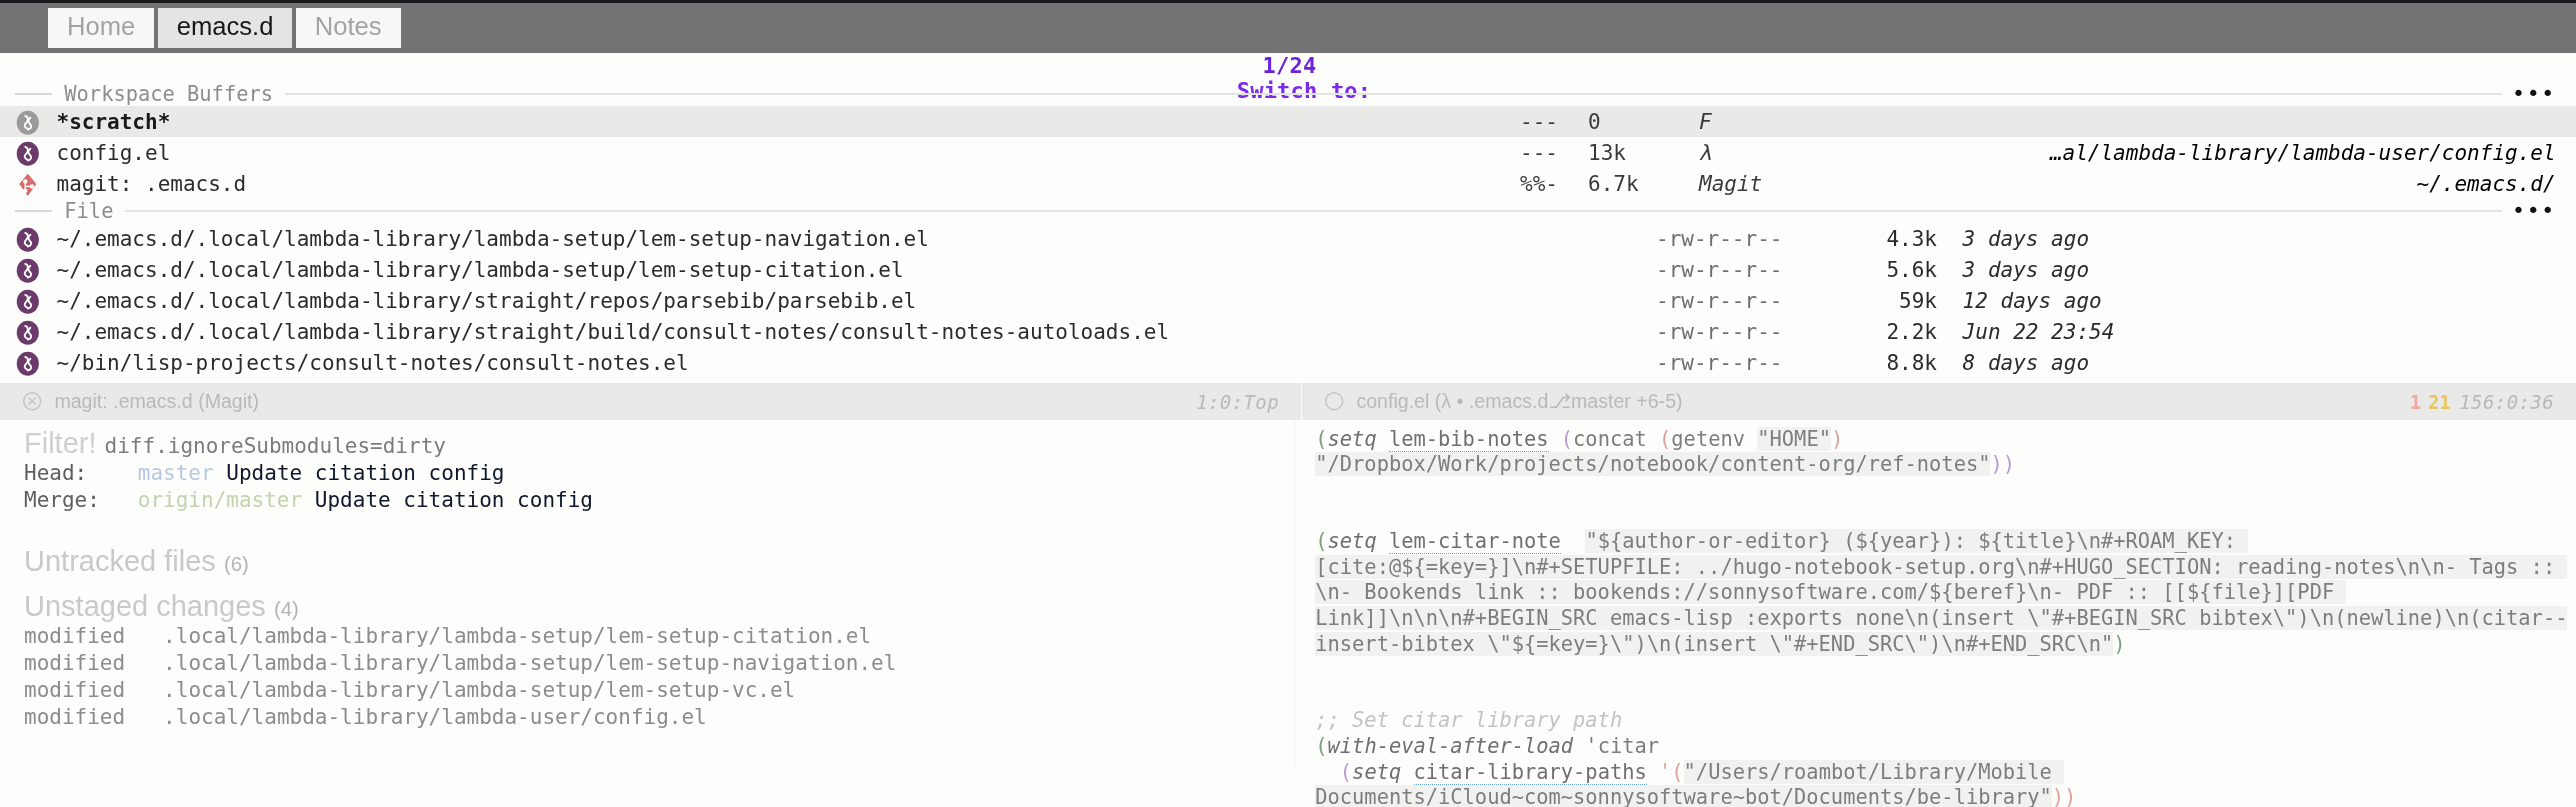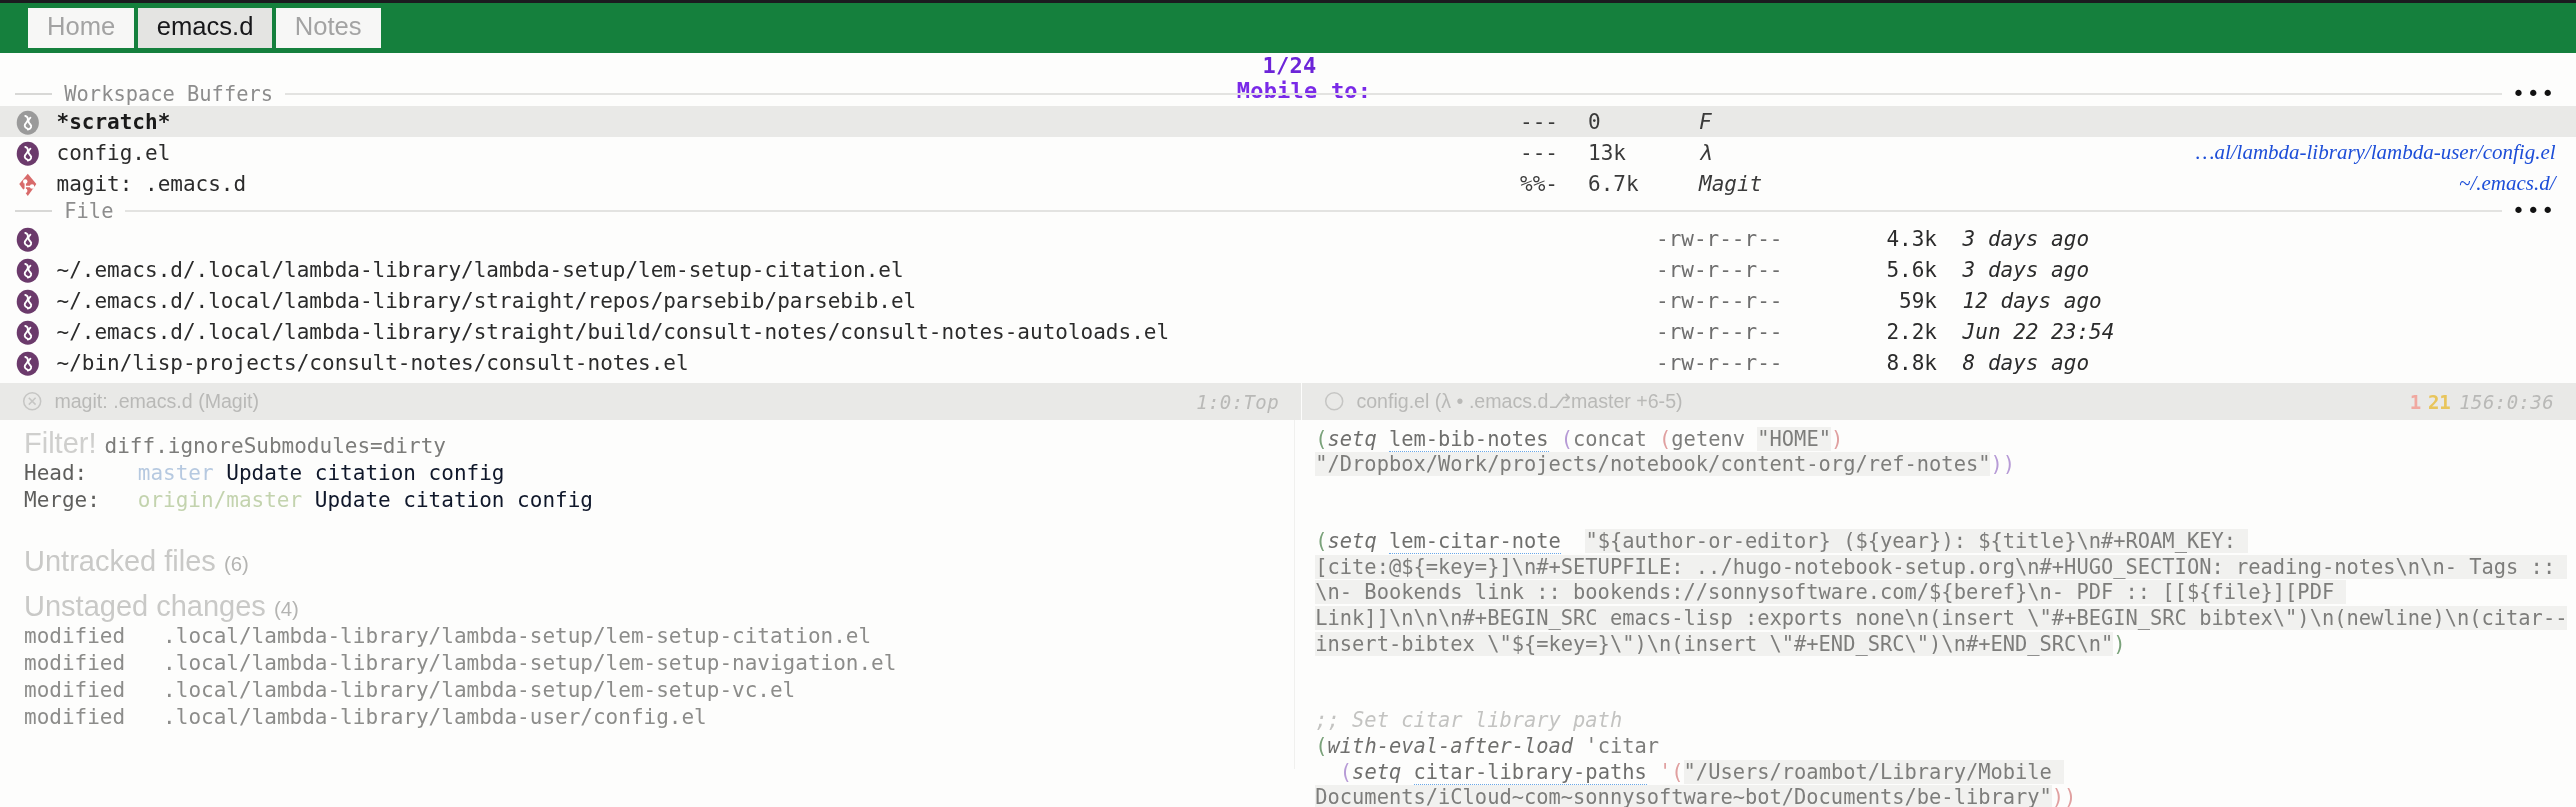"Home" .tabbar { background: #15803d -> #737373; padding-left: 28px -> 48px }
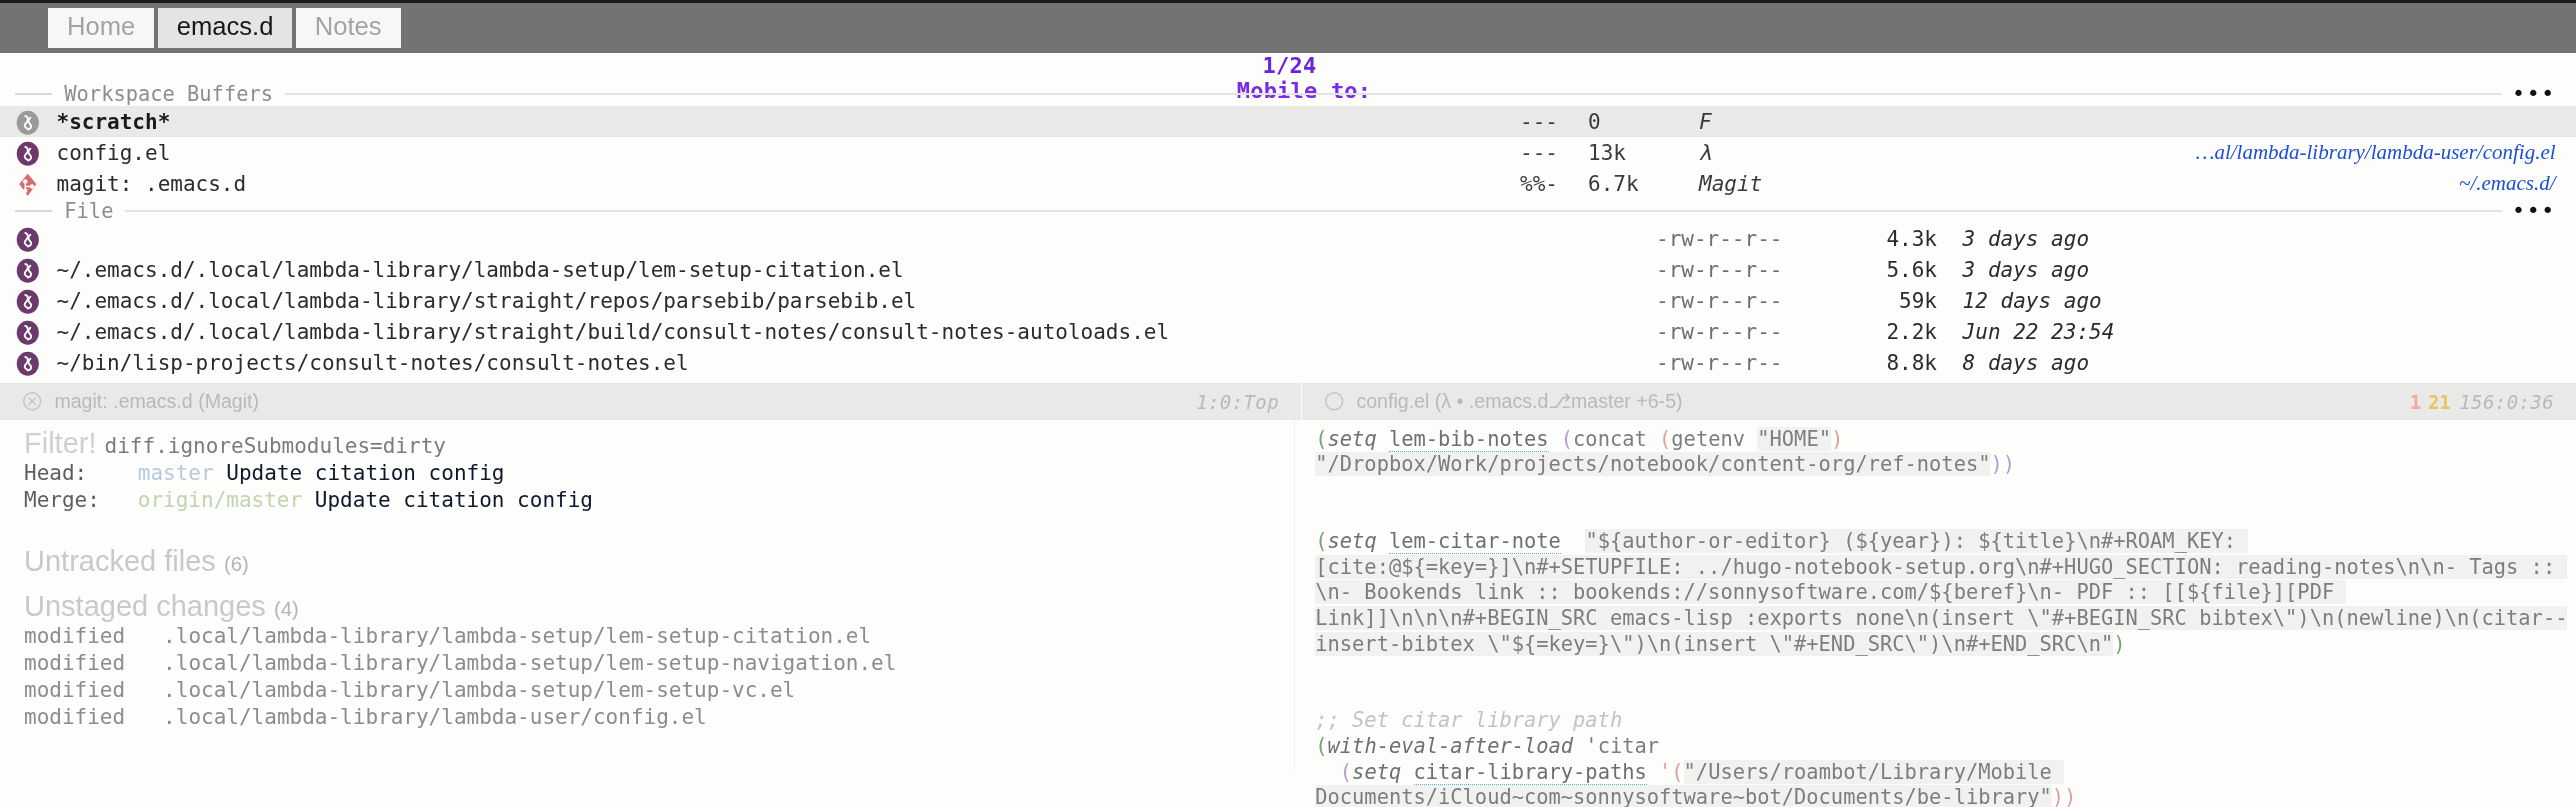"Mobile to:" span.prompt-label { text: Mobile -> Switch }
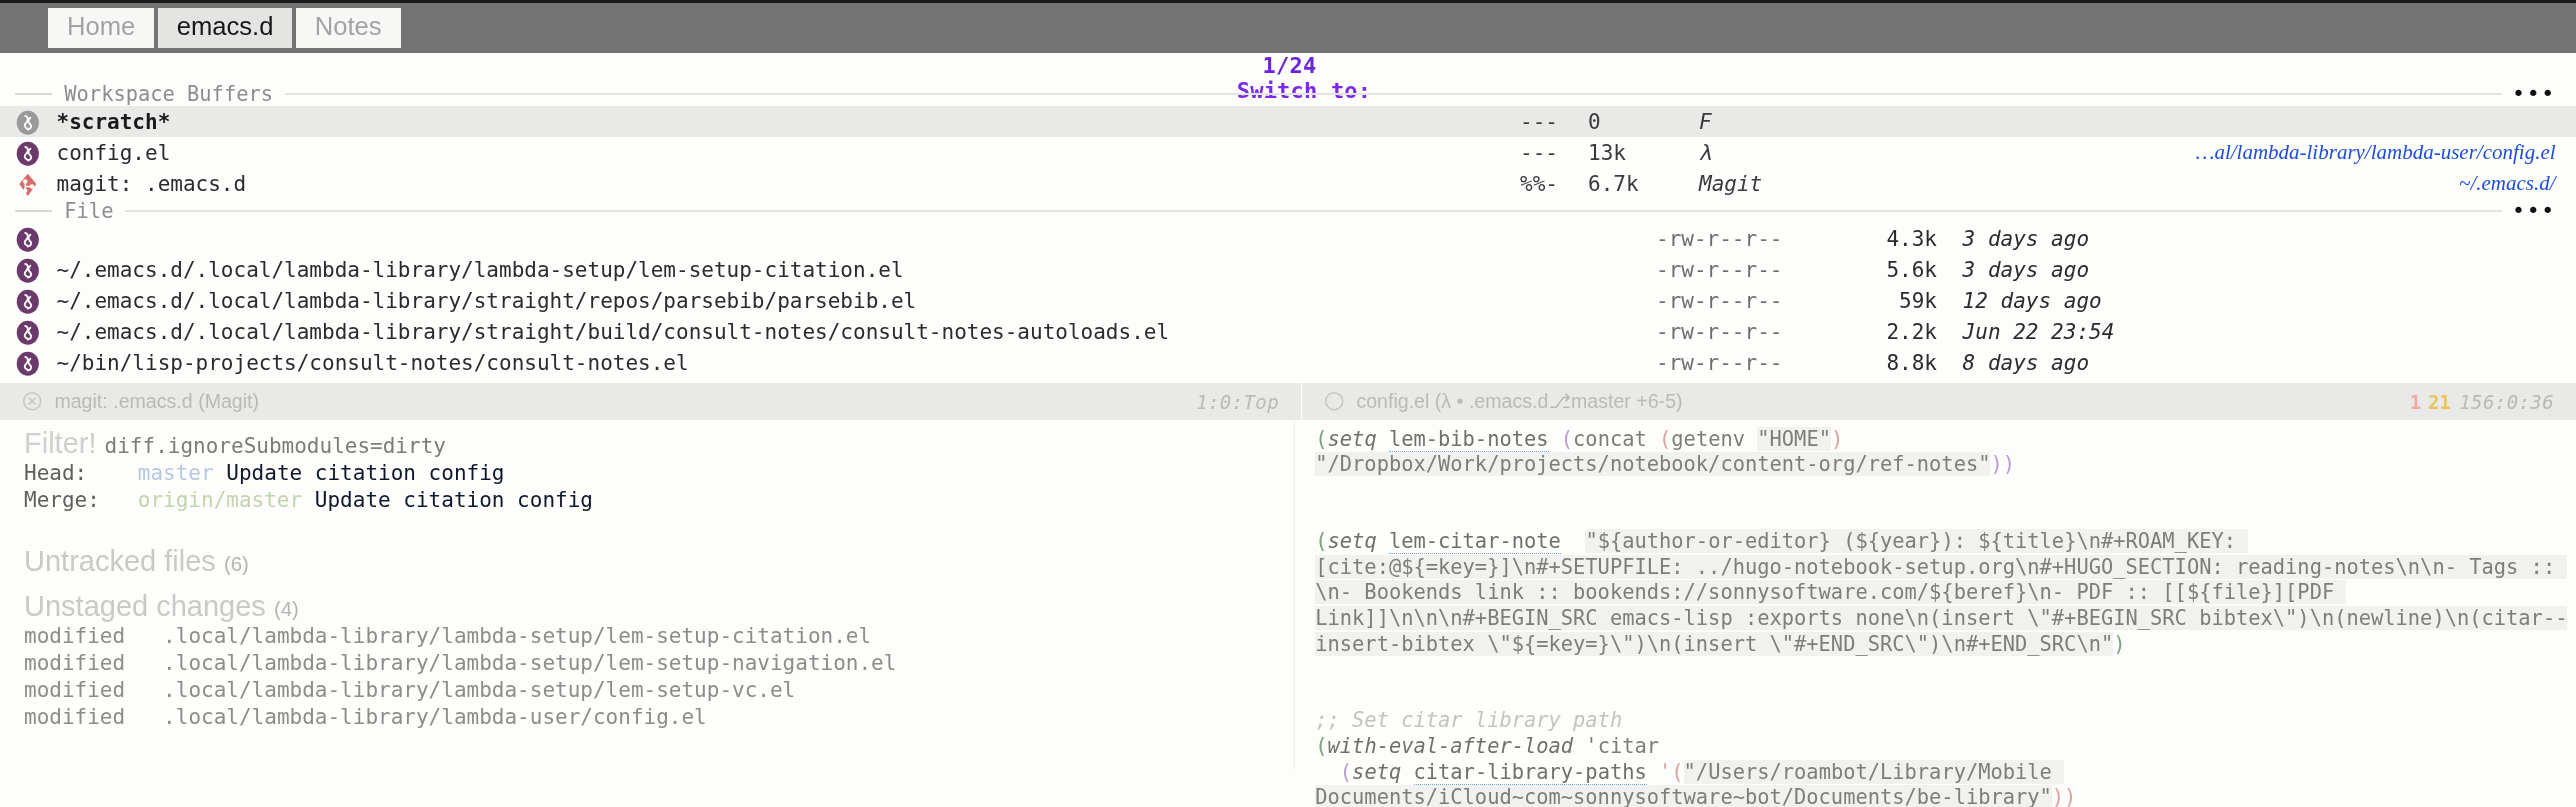"…al/lambda-library/lambda-user/config.el" .col-path { color: #1d4ed8 -> #000000; font-family: Liberation Serif, serif -> none }
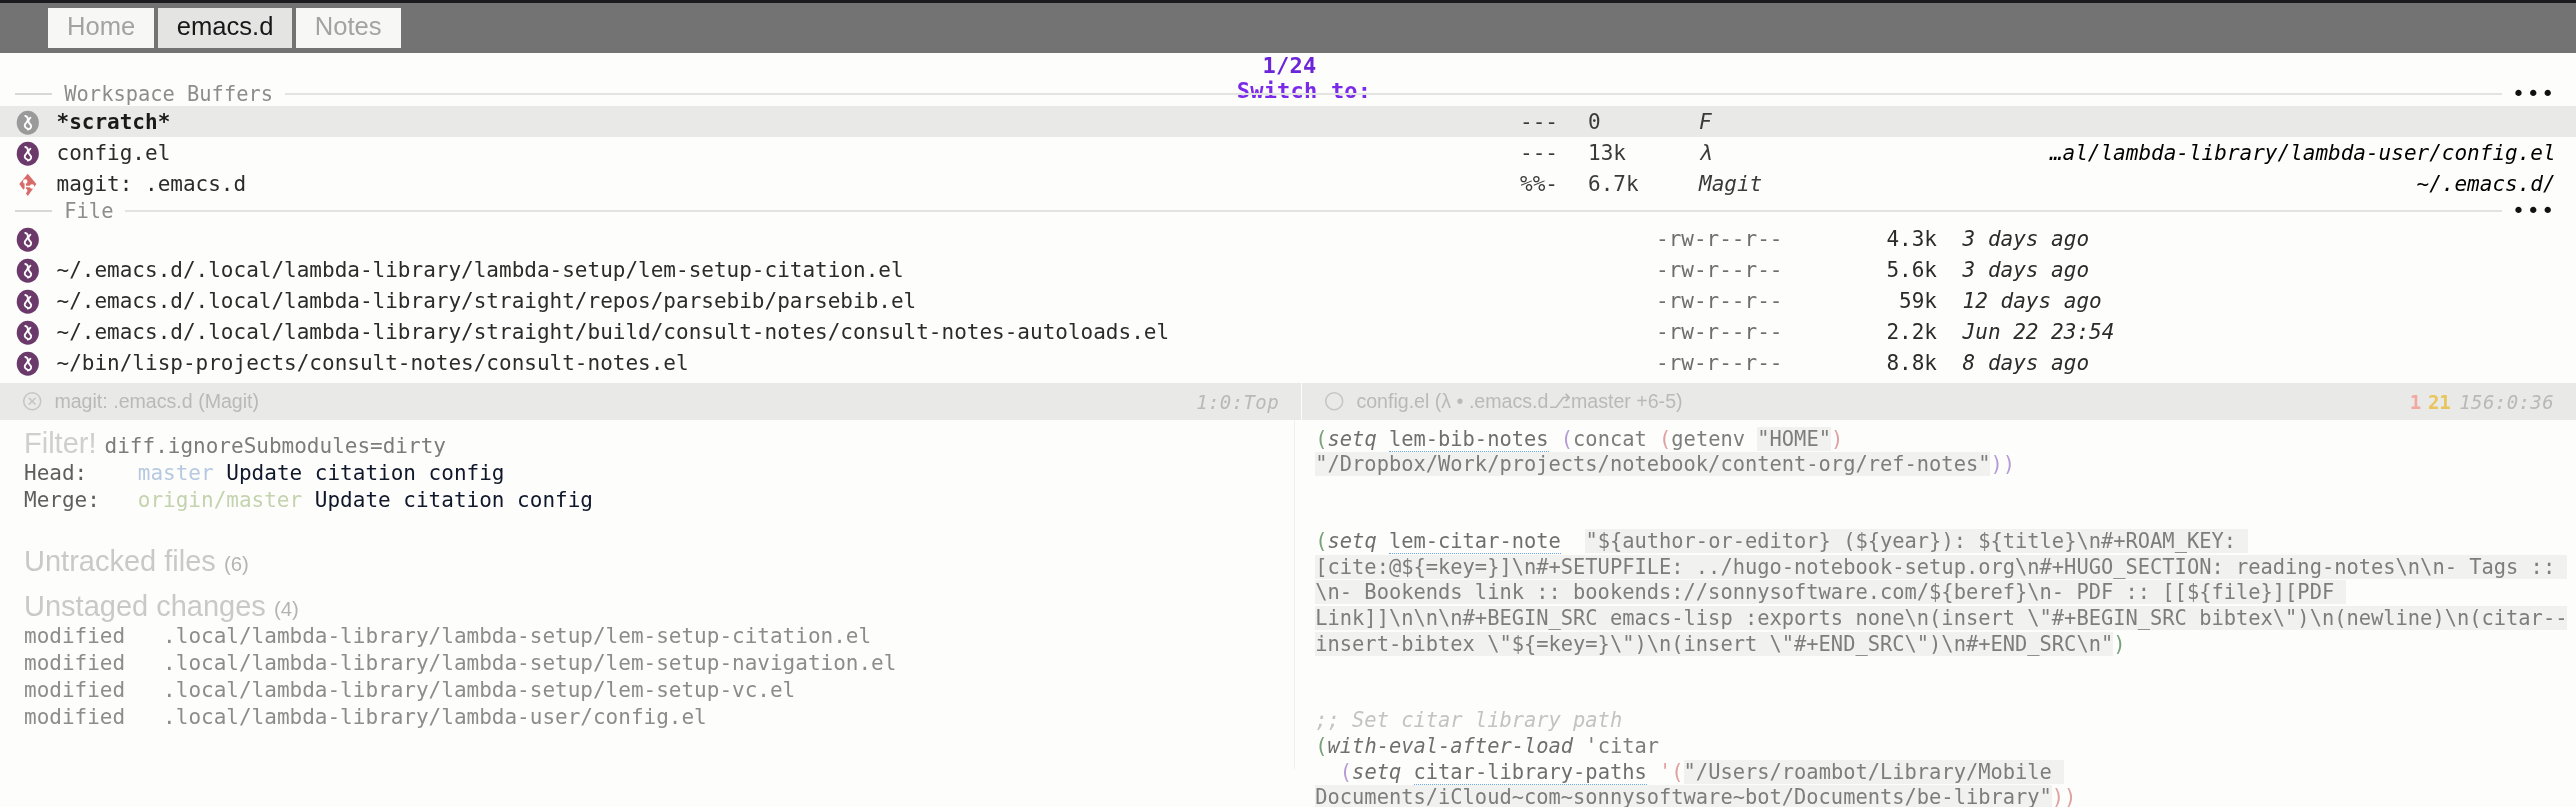"~/.emacs.d/.local/lambda-library/lambda-setup/lem-setup-navigati" span.c-name { html: none -> <span>~/.emacs.d/.local/lambda-library/lambda-setup/lem-setup-navigation.el</span> }
